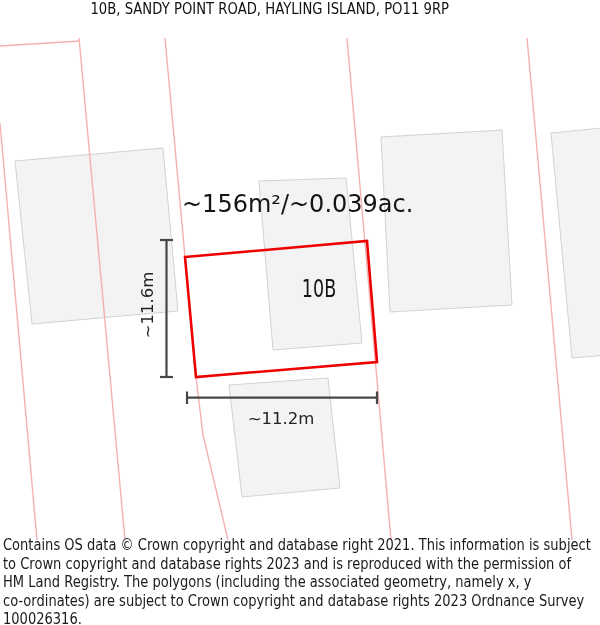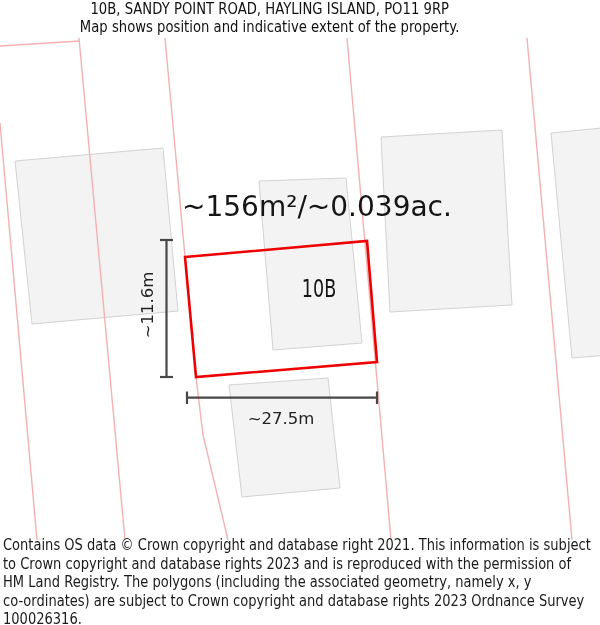"Map shows position and indicative" div { html: <div><span>Map shows position and indicative extent of the property.</span></div> -> none }
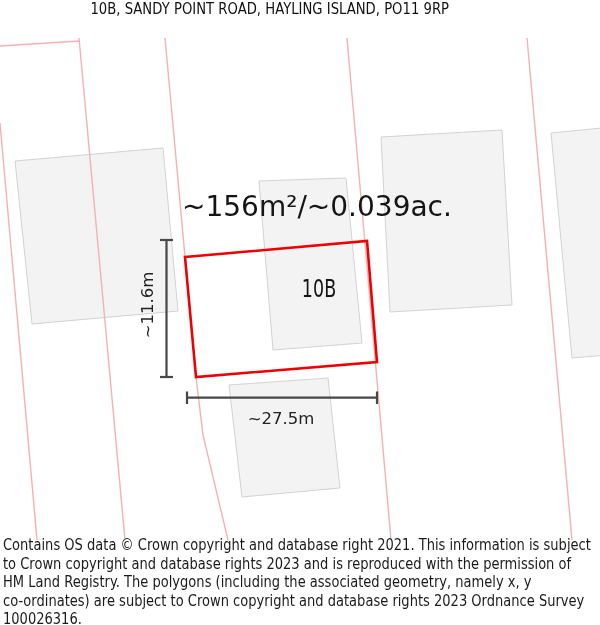"~156m²/~0.039ac." .area-label { font-size: 28px -> 24px }
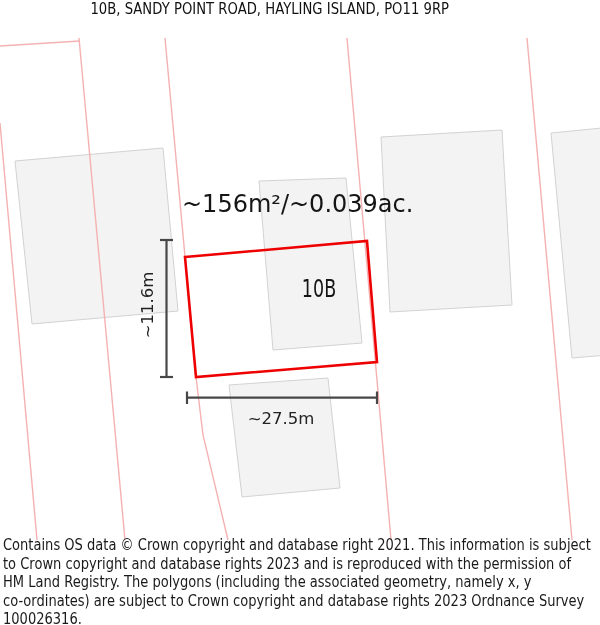"~27.5m" div.dim-label-h { text: 27.5m -> 11.2m }
